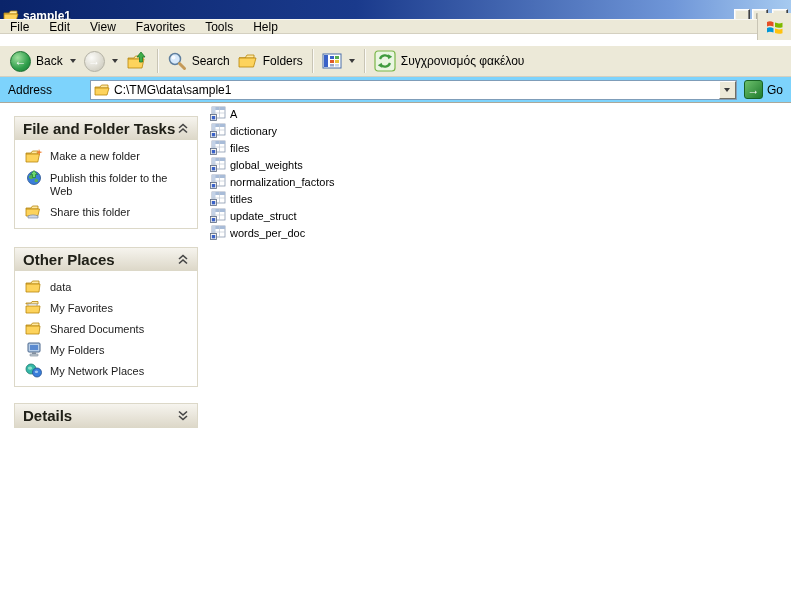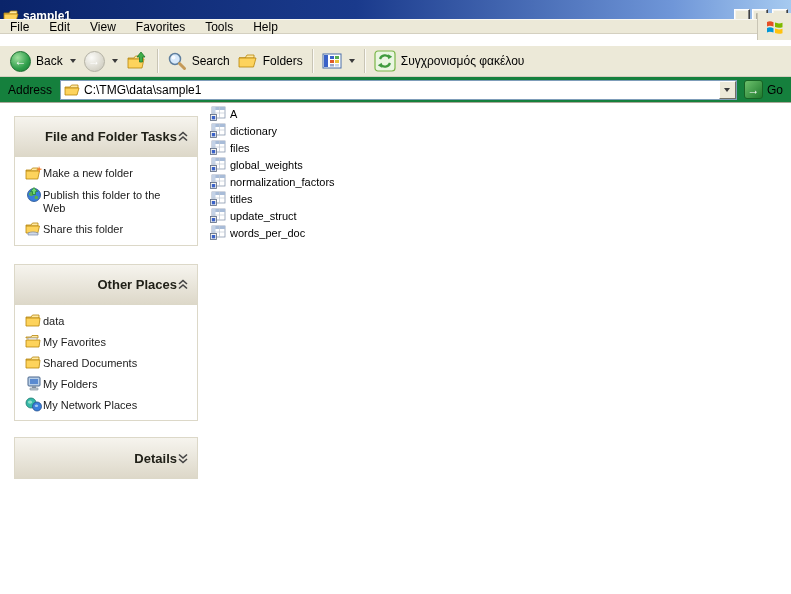"Address" .addressbar { background: #15803d -> #7dd3fc }
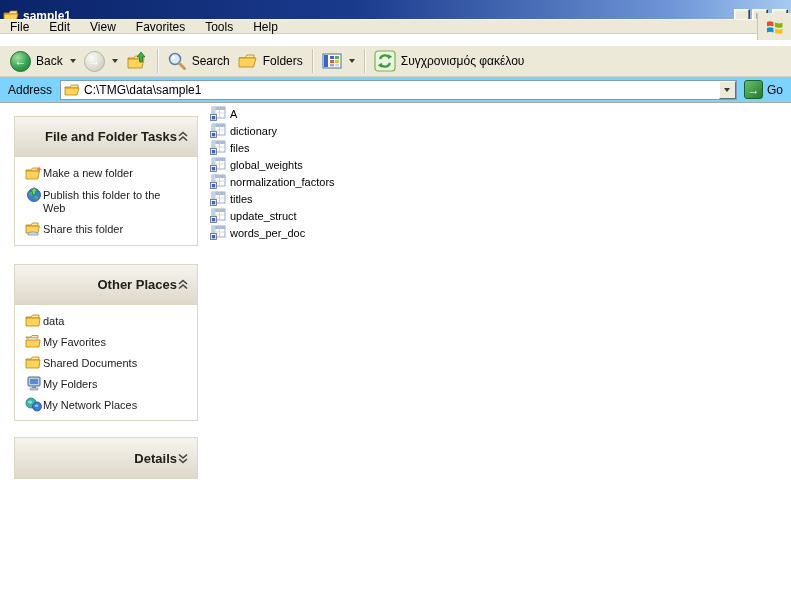"C:\TMG\data\sample1" .addr-field { margin-left: none -> 30px }
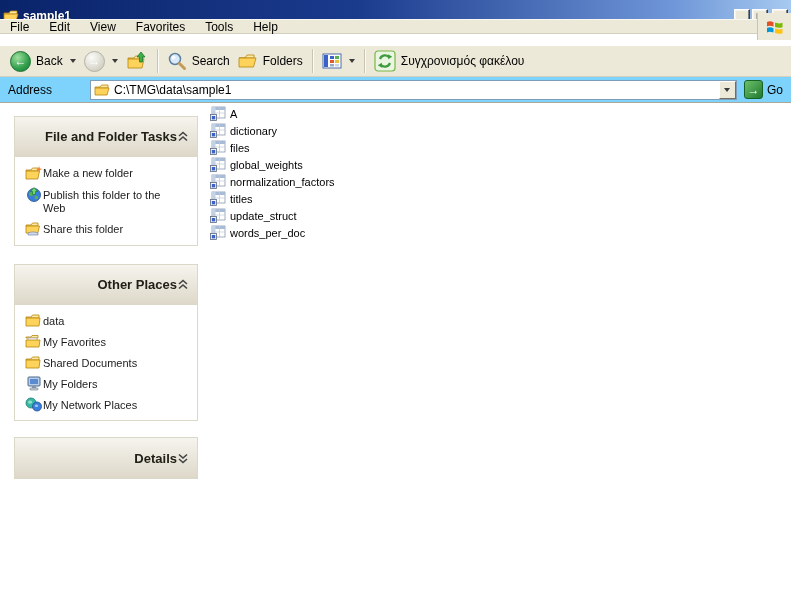"File and Folder Tasks" .panel-header { font-size: 13px -> 15px; height: 40px -> 23px; justify-content: flex-end -> space-between }
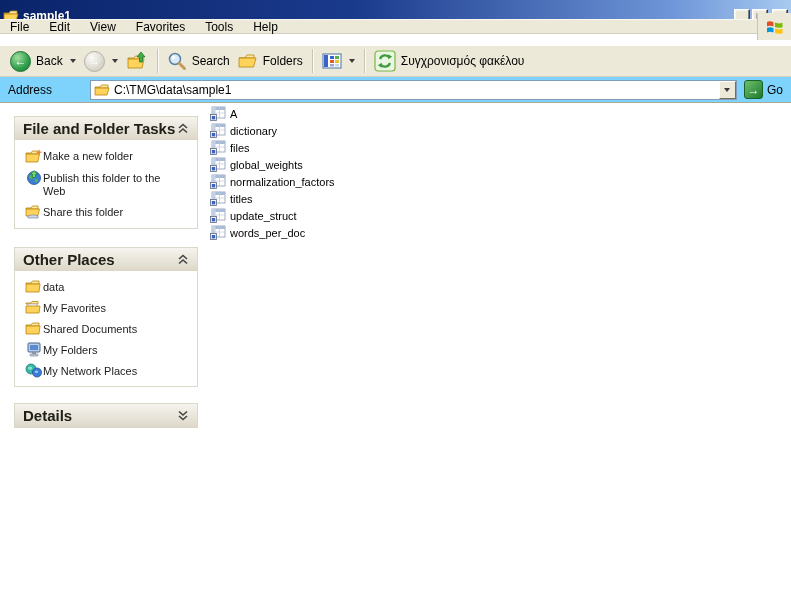"Make a new folder" .task-row { gap: none -> 7px }
